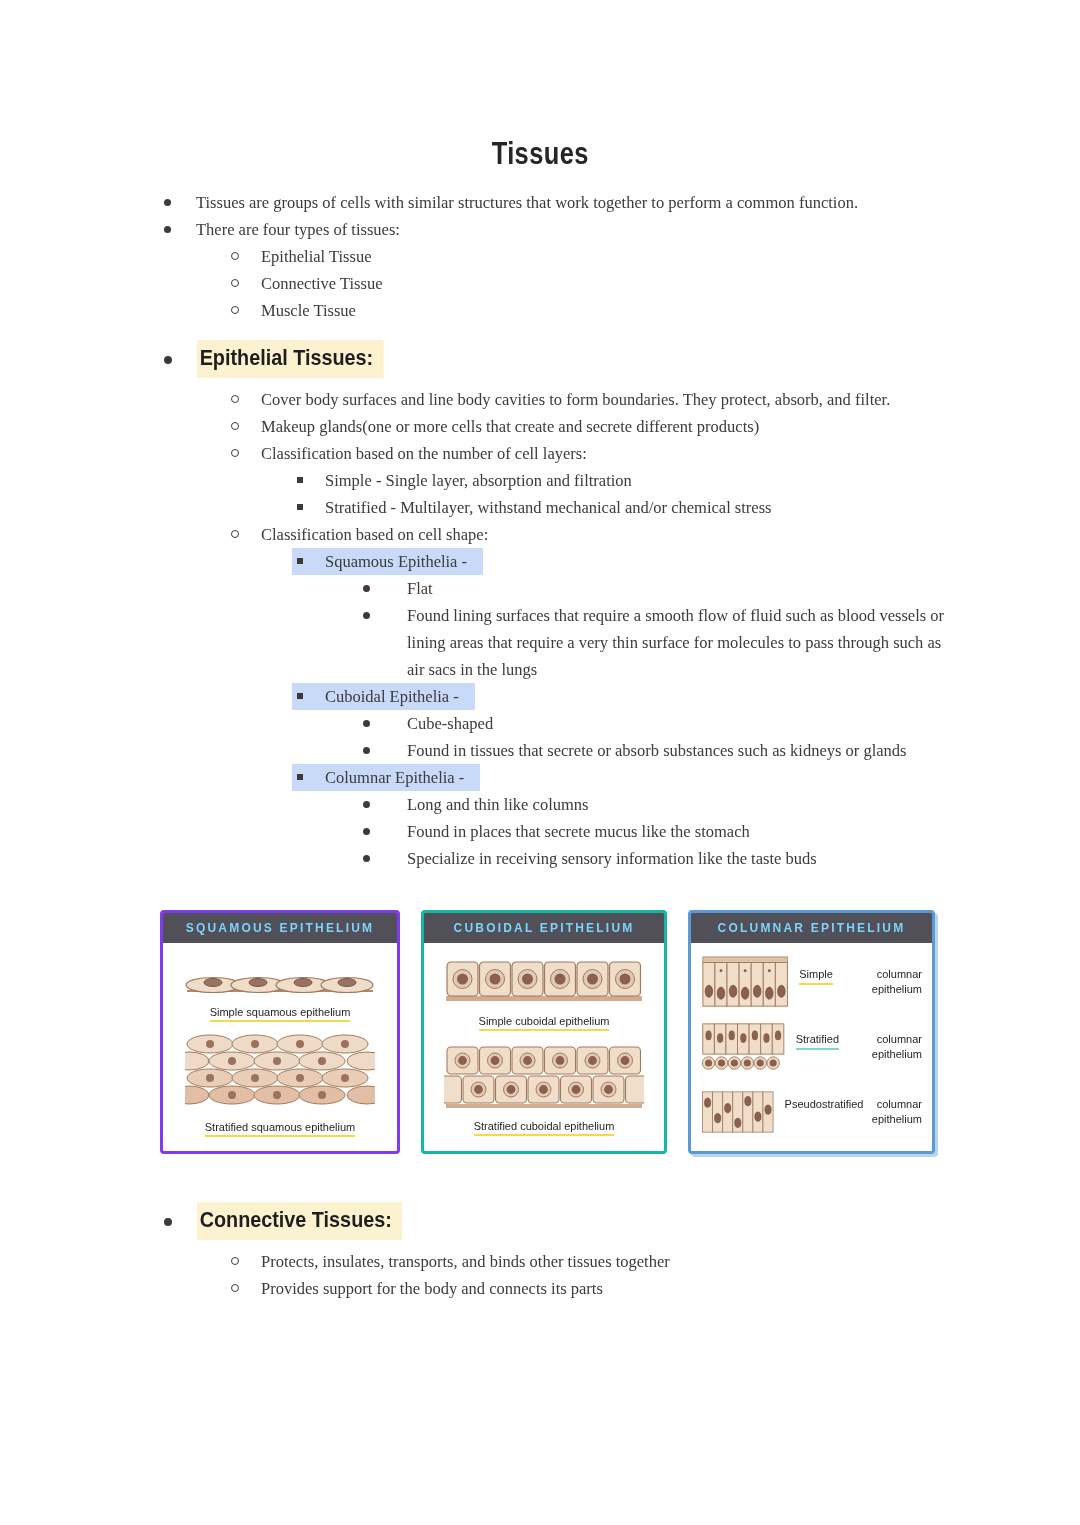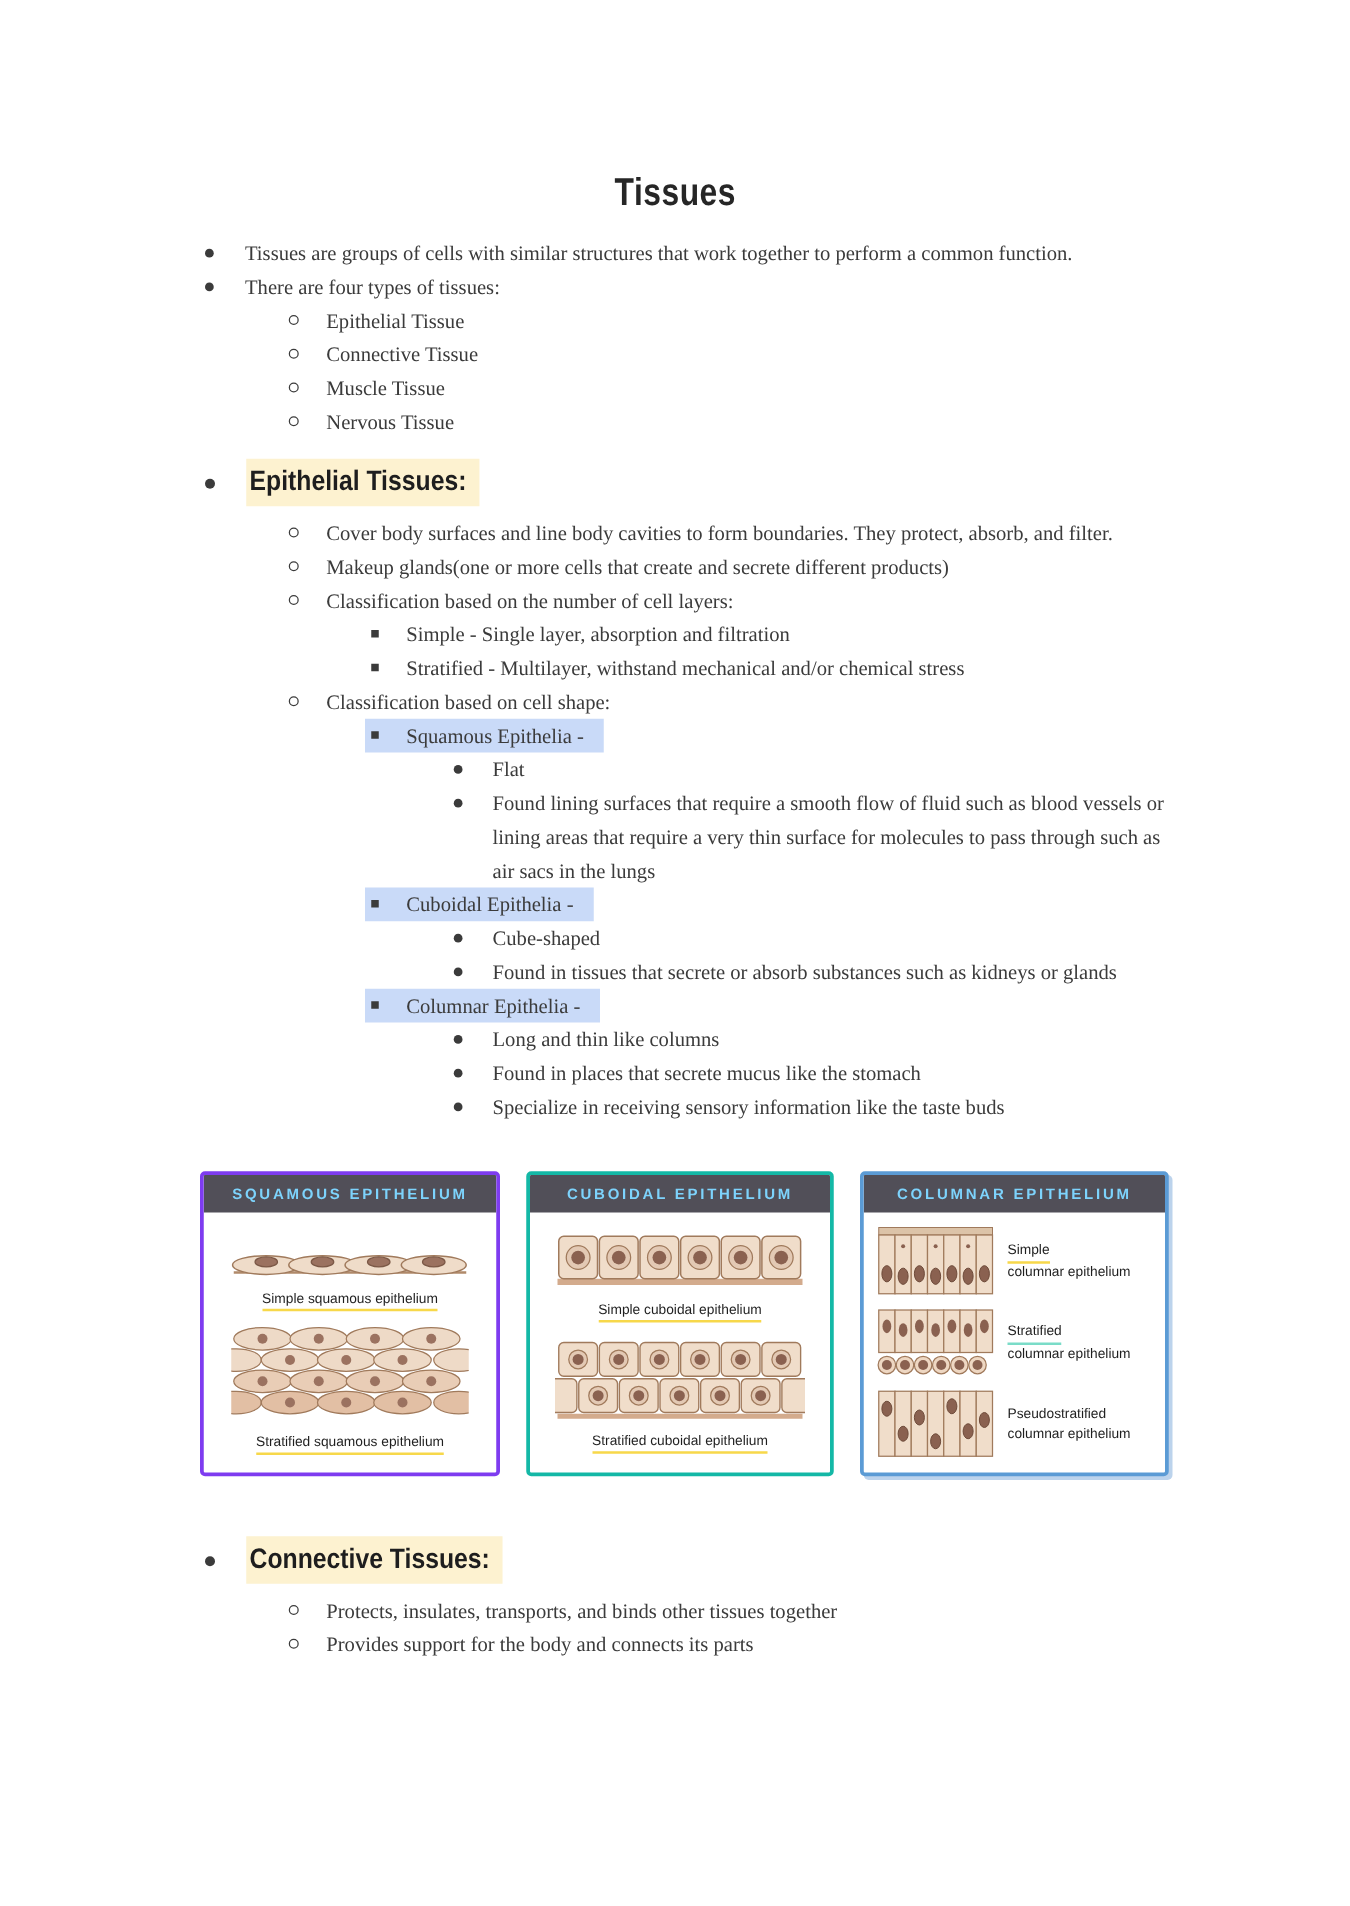"Nervous Tissue" div.row { html: <div> <span></span> <span>Nervous Tissue</span> </div> -> none }
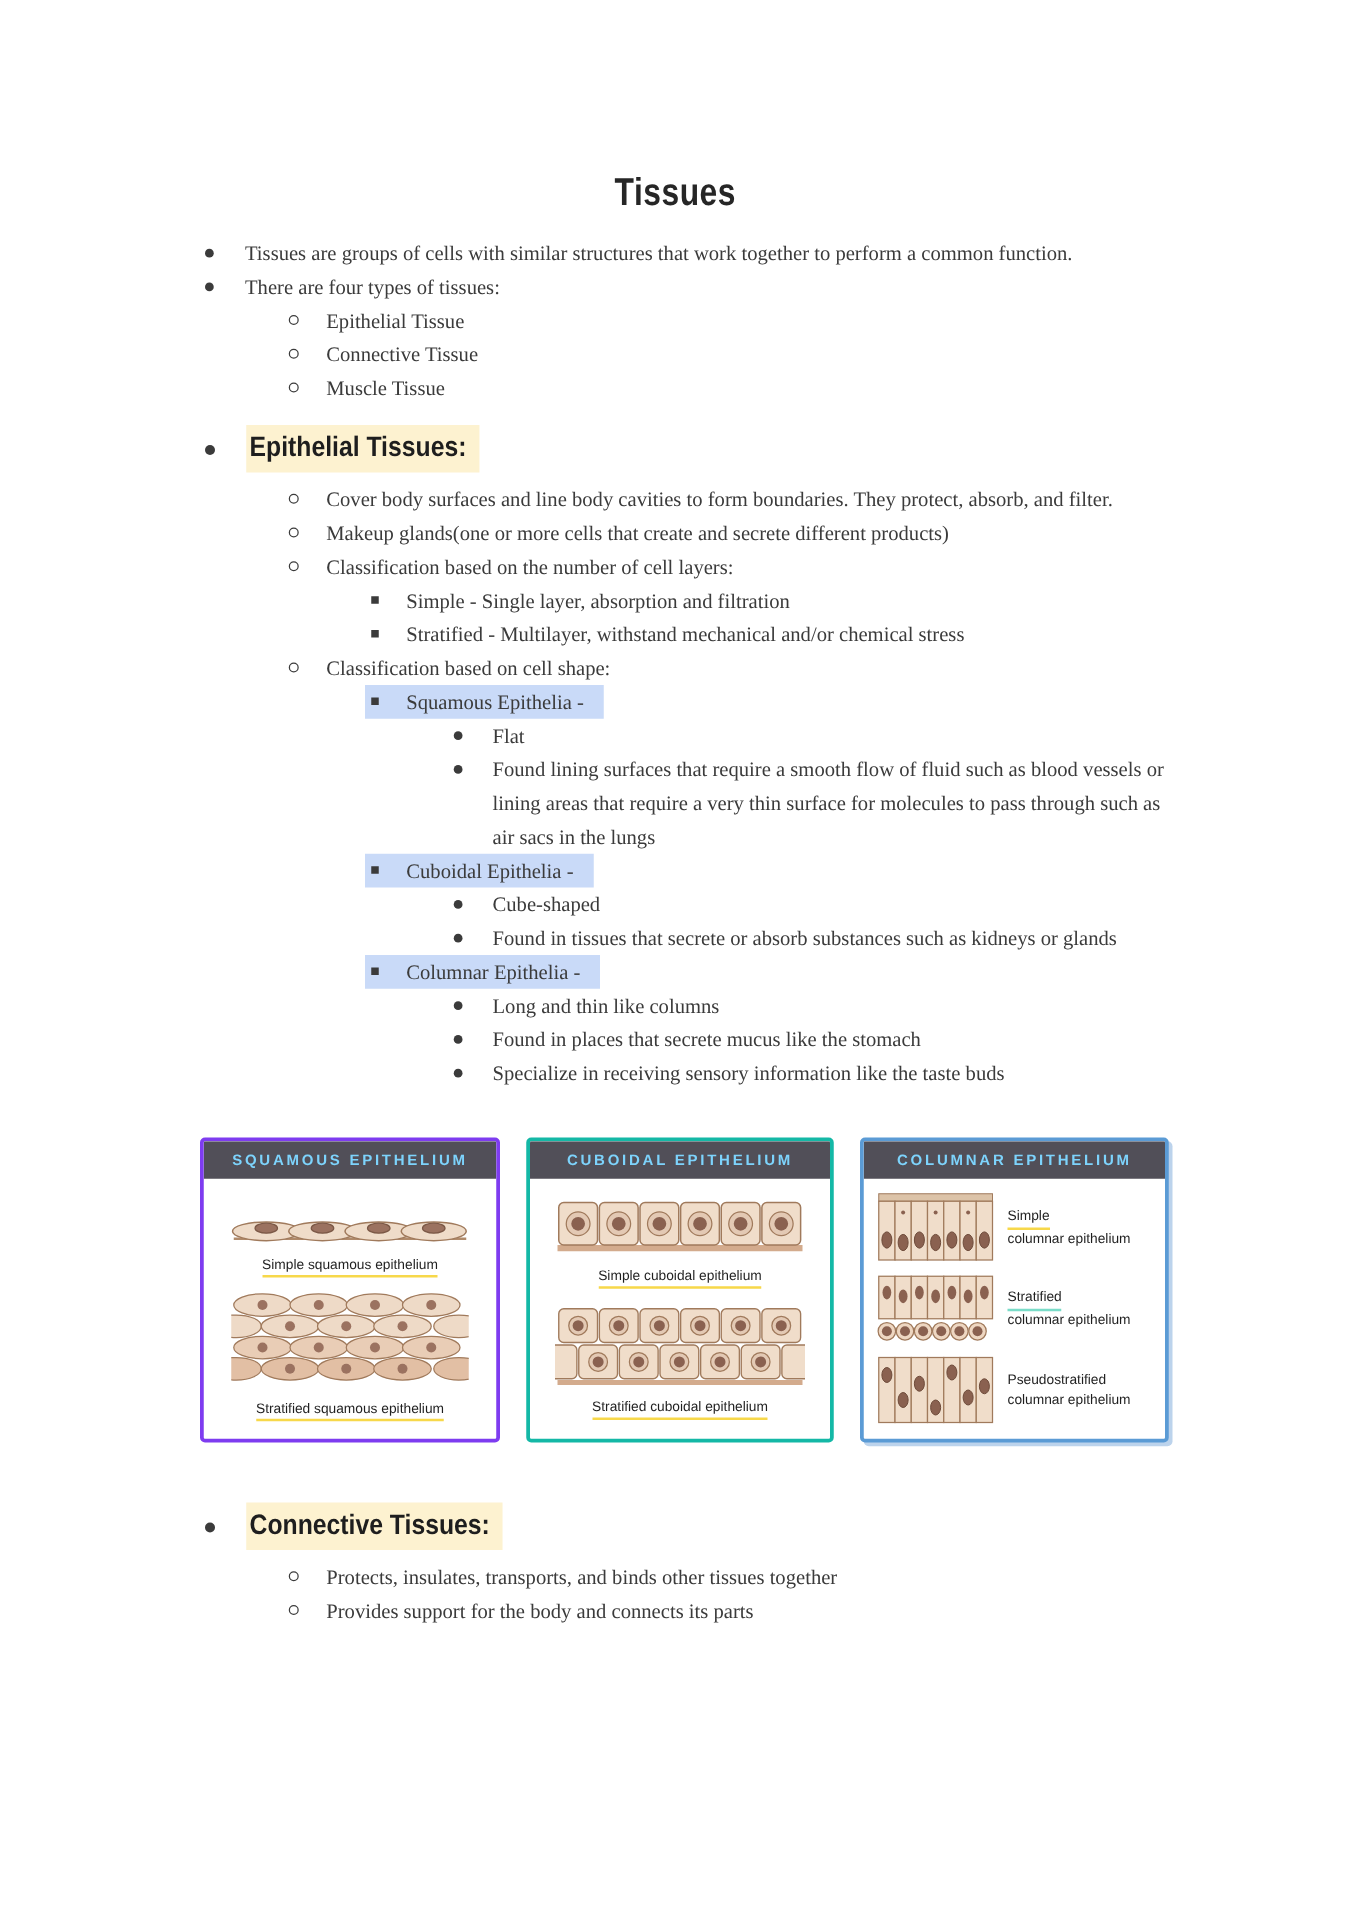"Flat" .l4 { gap: none -> 13px }
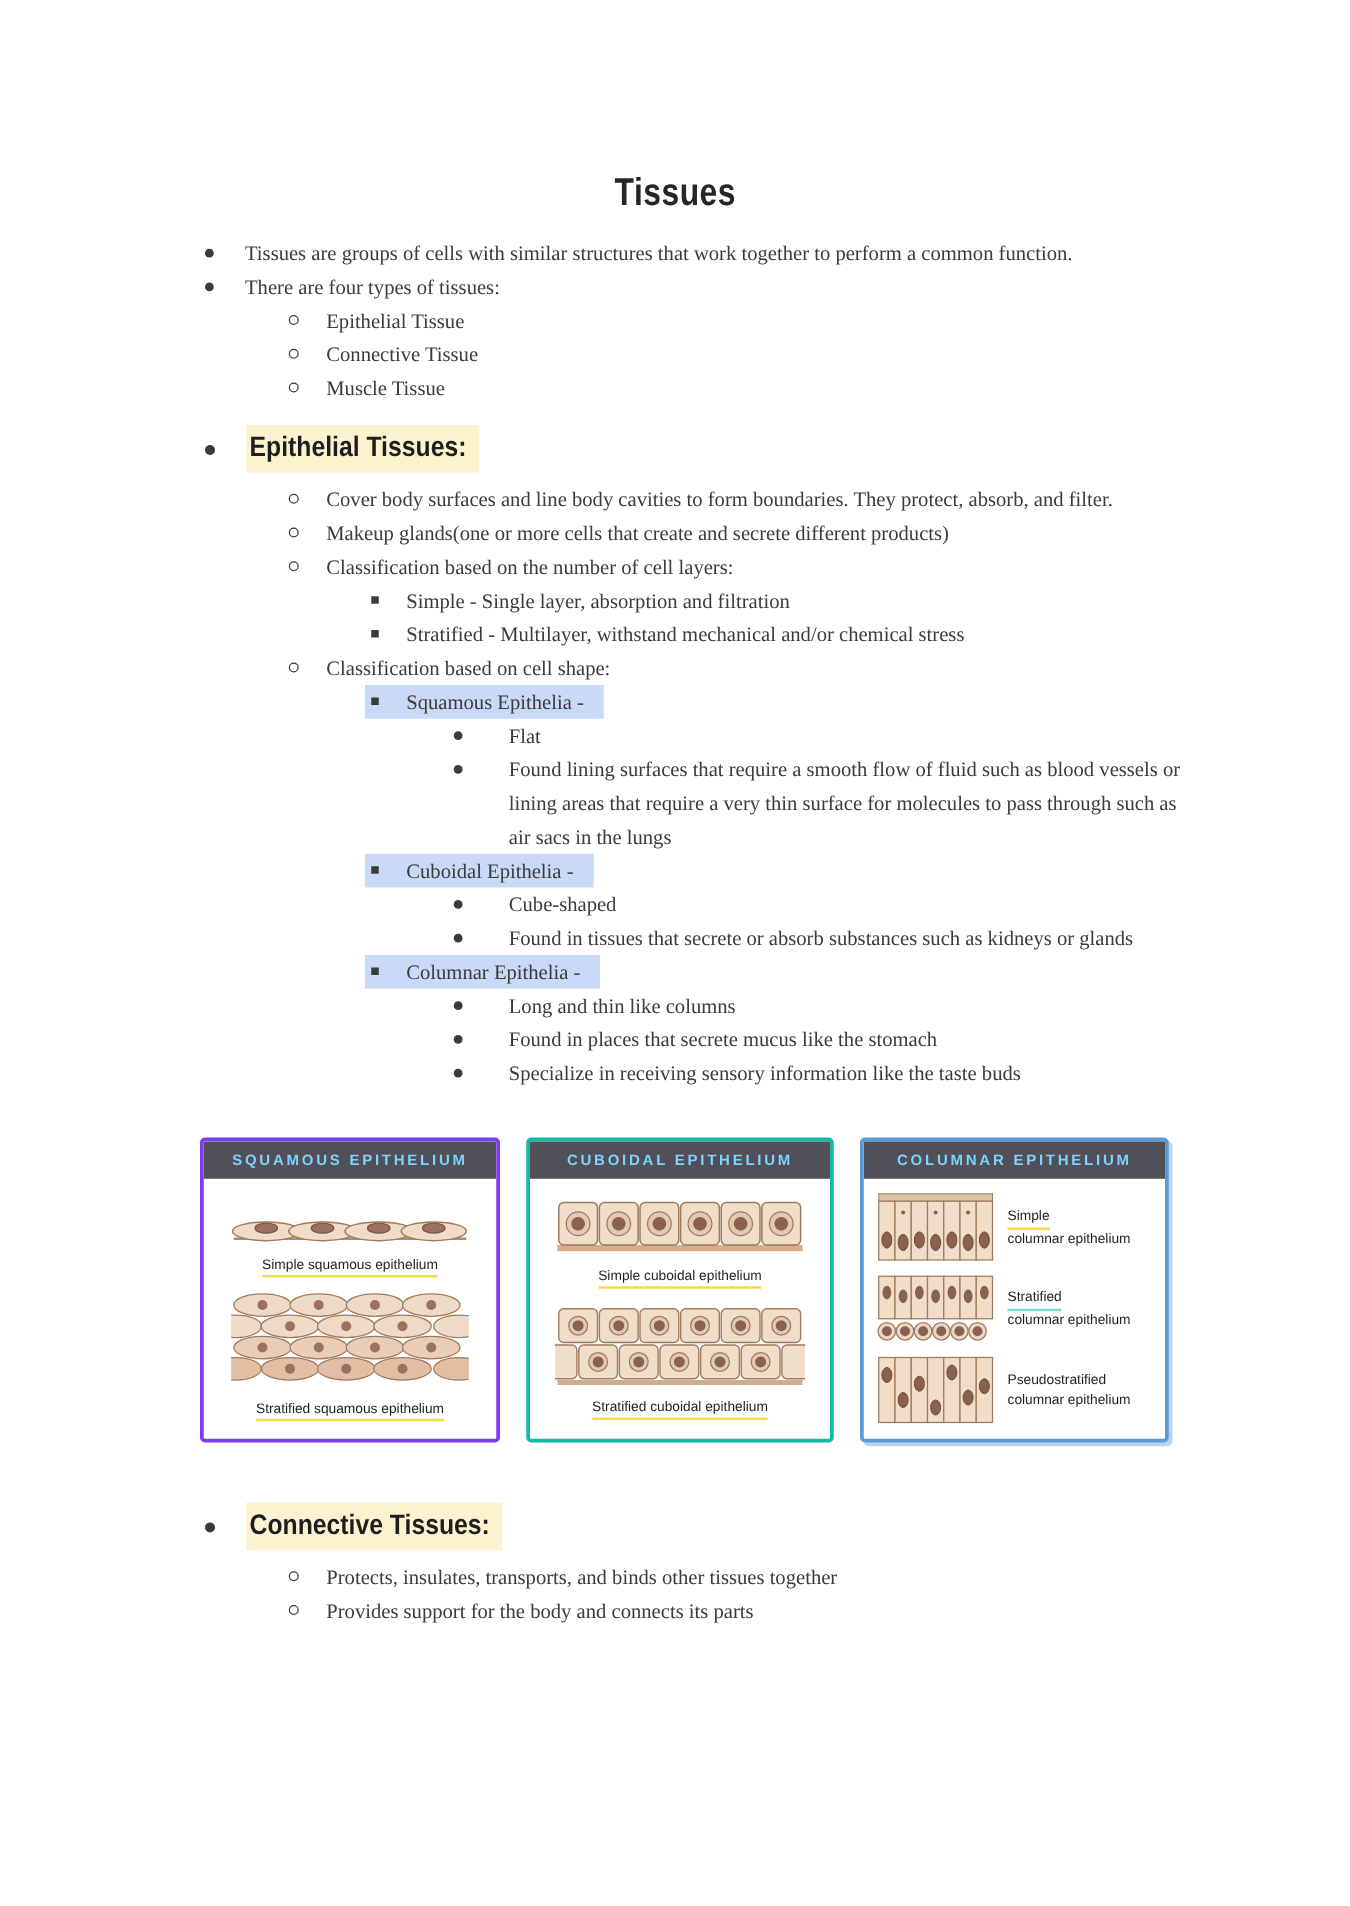"Simple" .clabel { flex-direction: column -> row }
